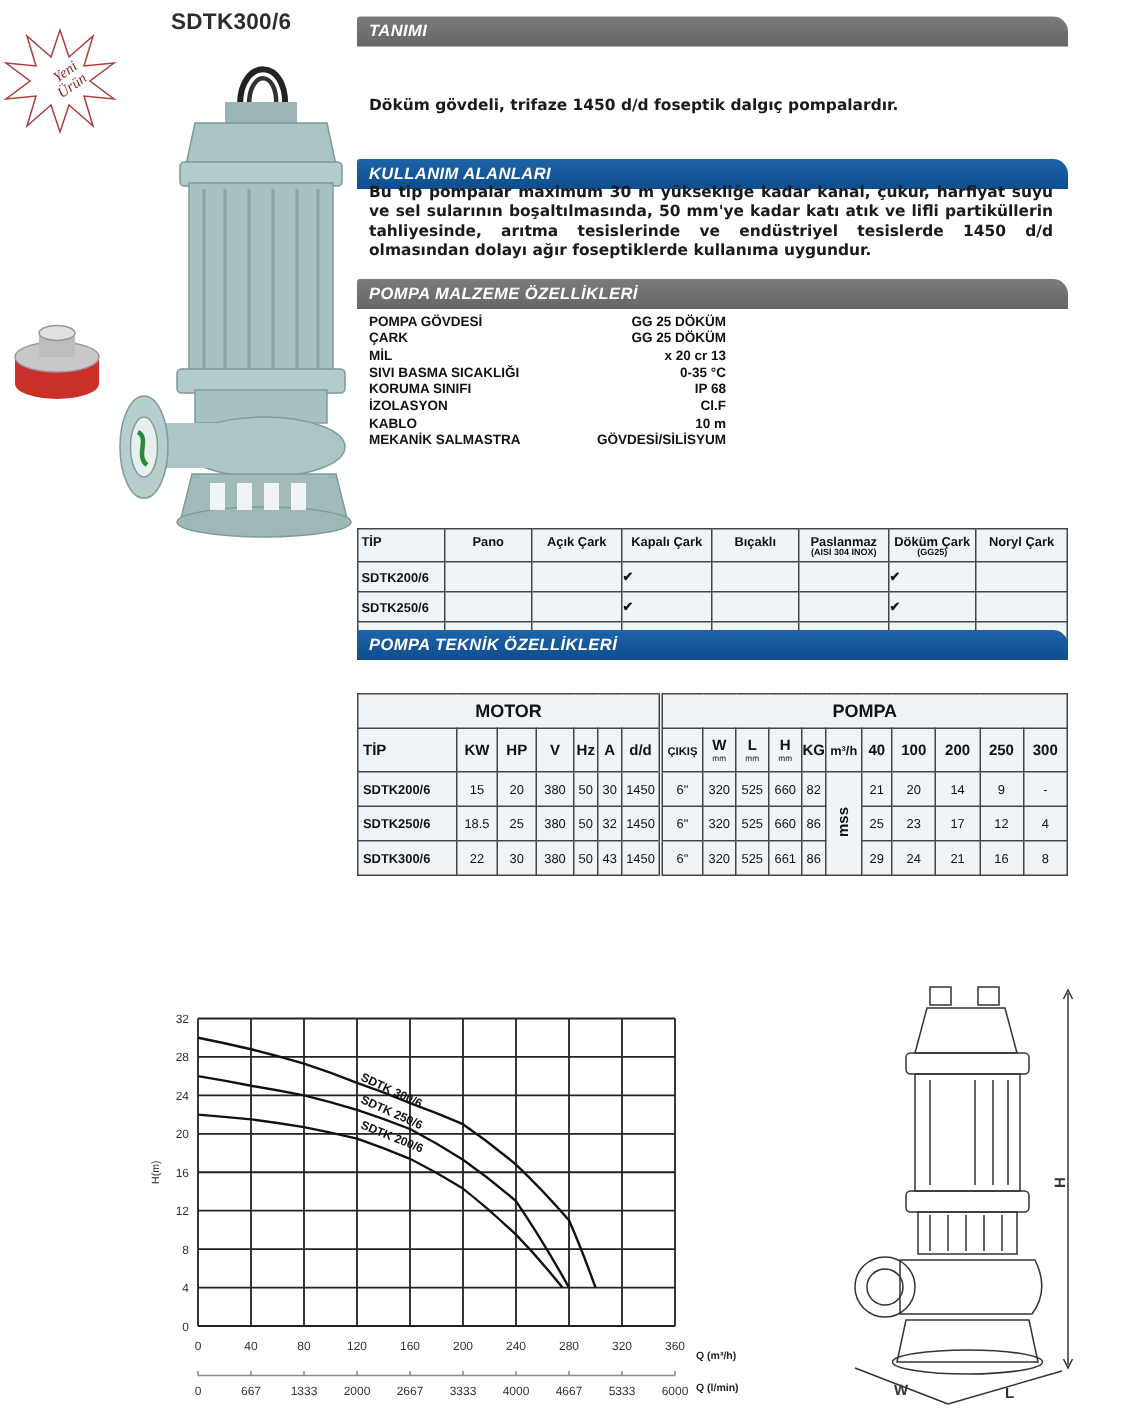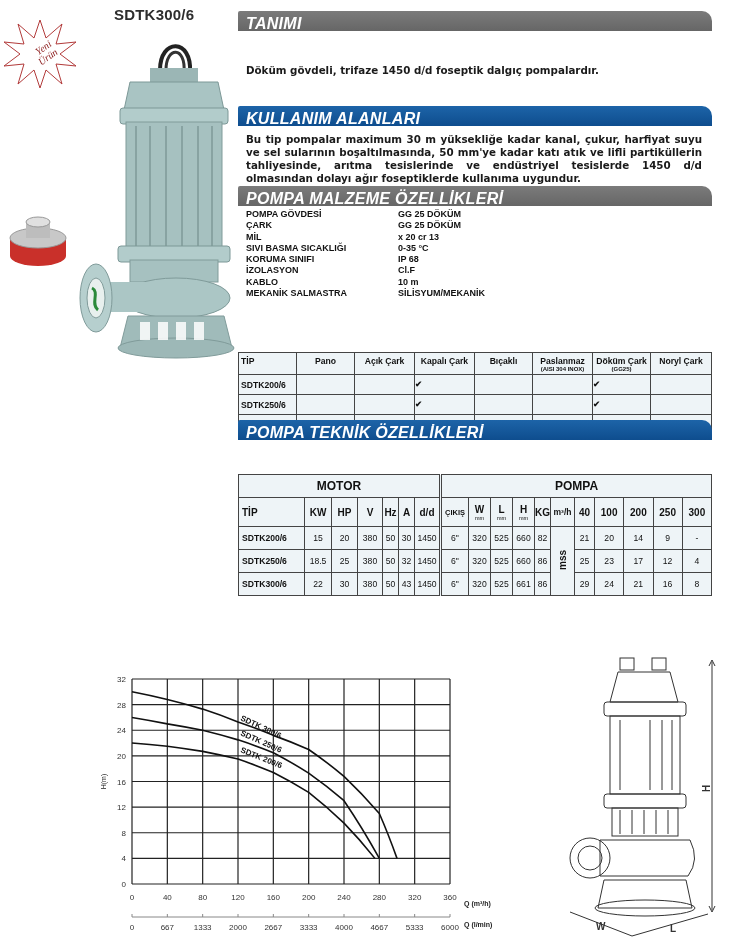"TANIMI" .section-bar { font-size: 16px -> 11px }
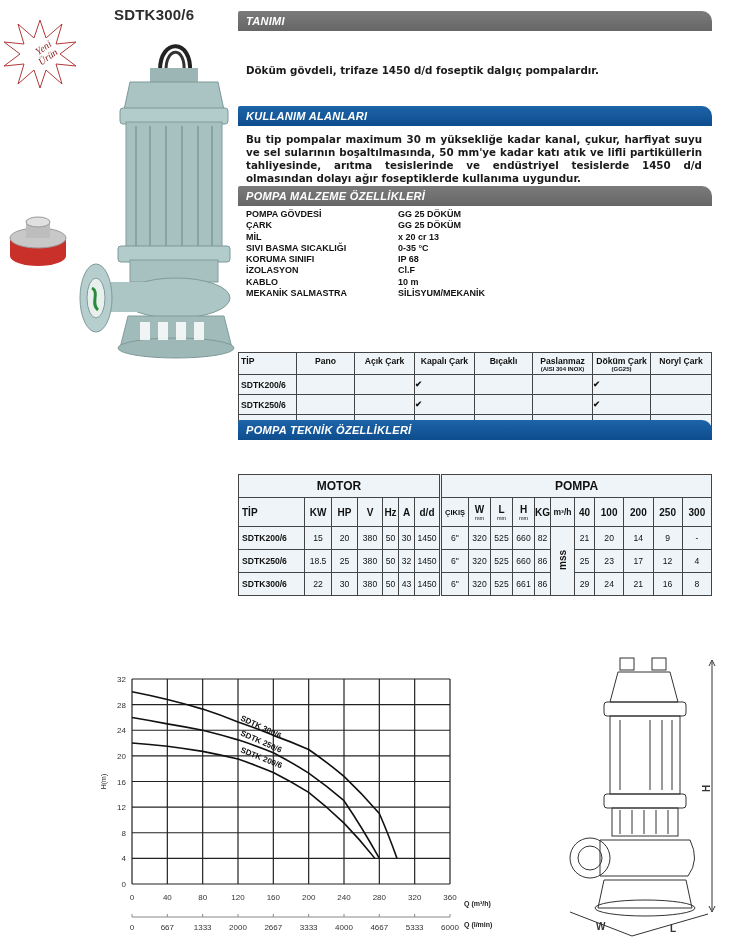"Bu tip pompalar maximum 30" div.para { top: 109px -> 98px }
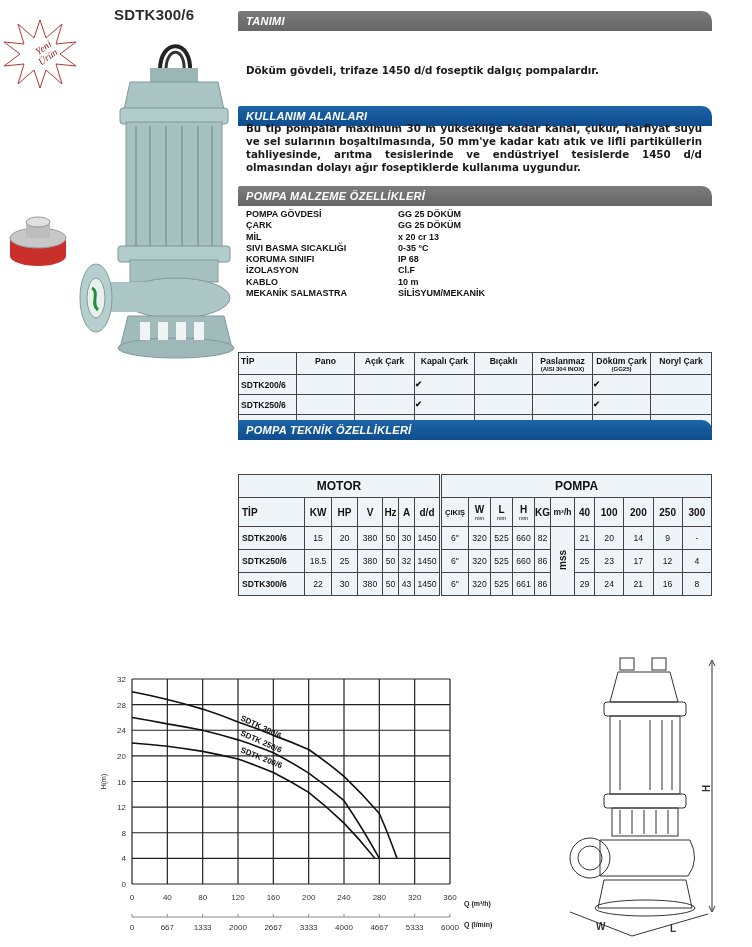"POMPA GÖVDESİ" .spec-row { justify-content: none -> space-between }
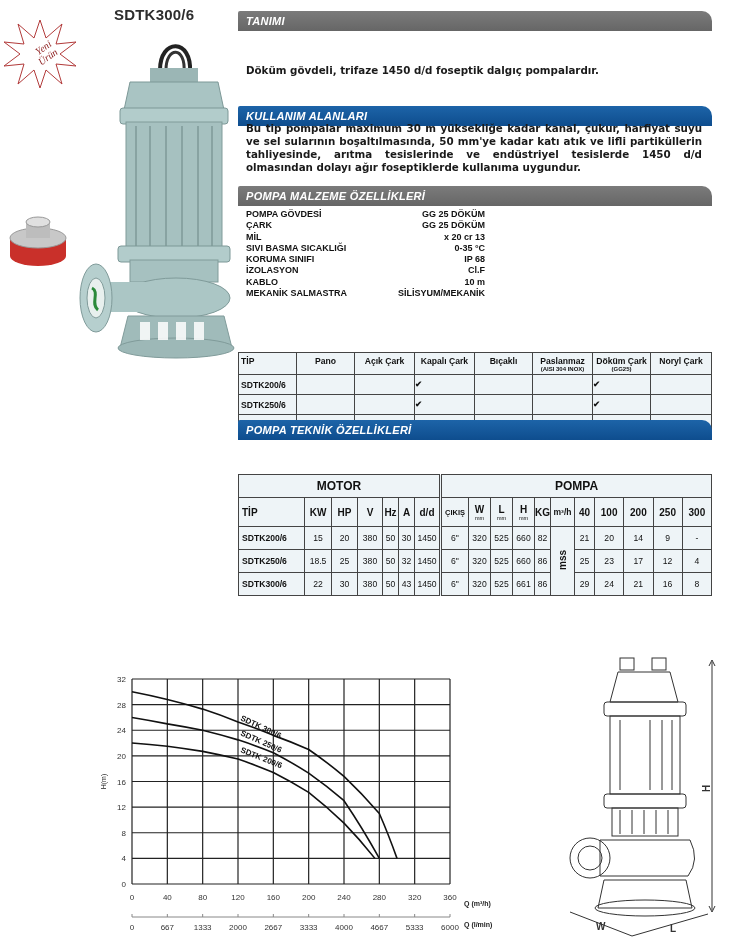"SİLİSYUM/MEKANİK" span.spec-v { text: SİLİSYUM/MEKANİK -> GÖVDESİ/SİLİSYUM }
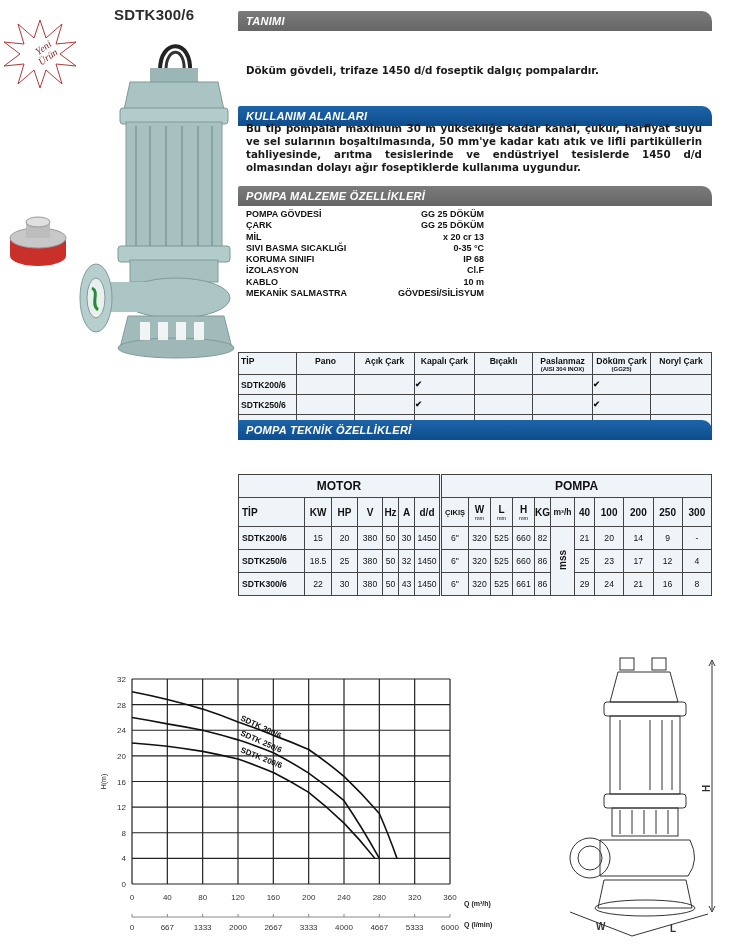"MOTOR" .t2 { top: 474px -> 462px }
